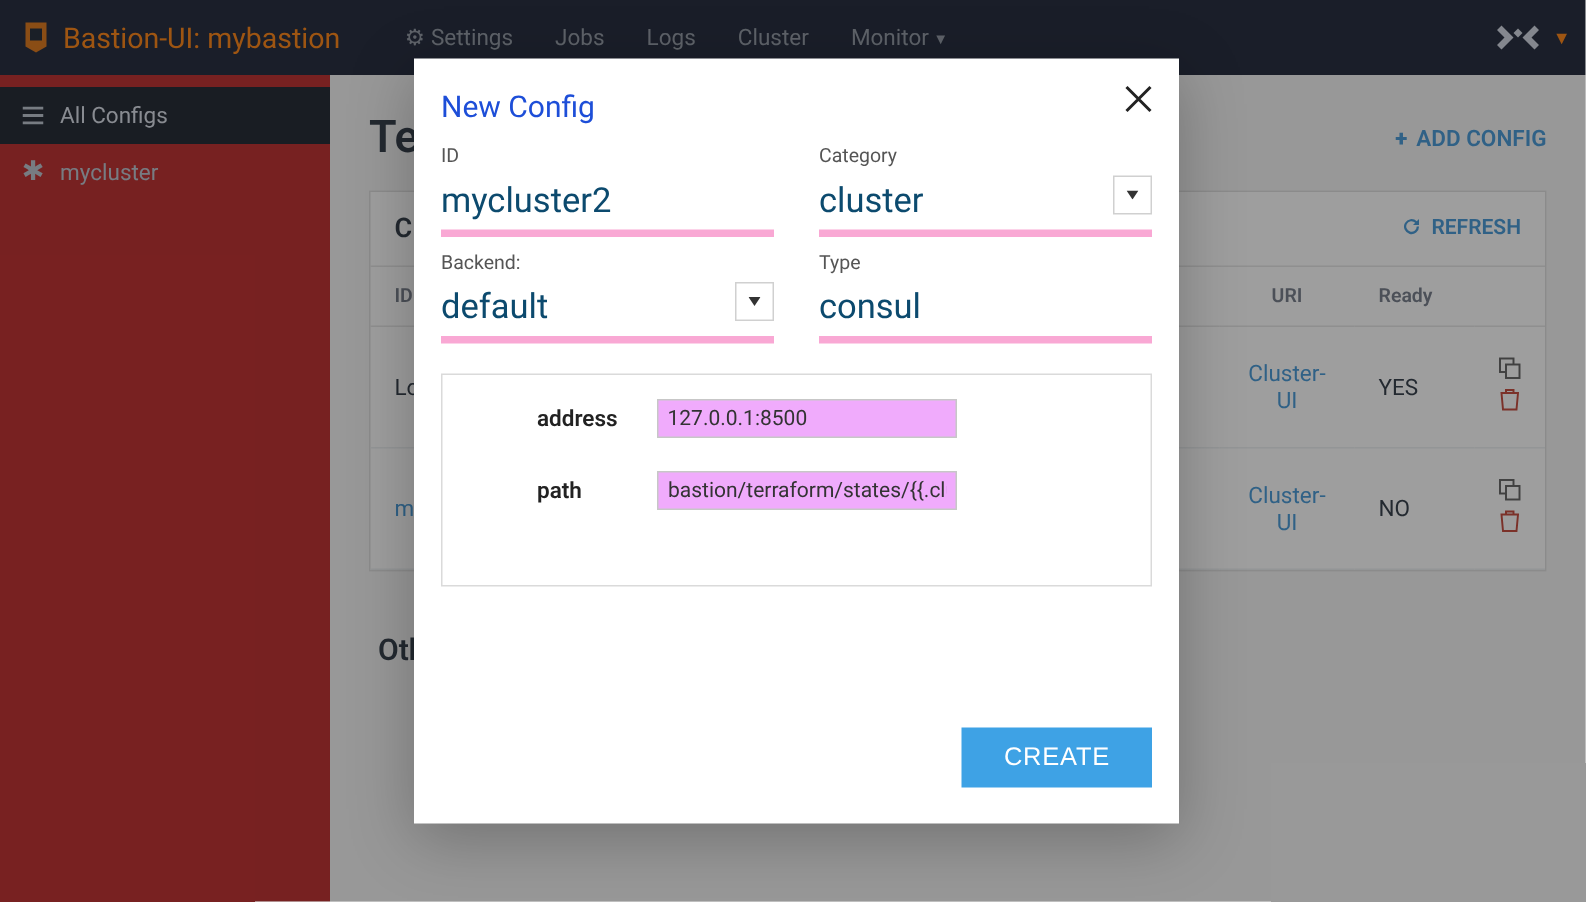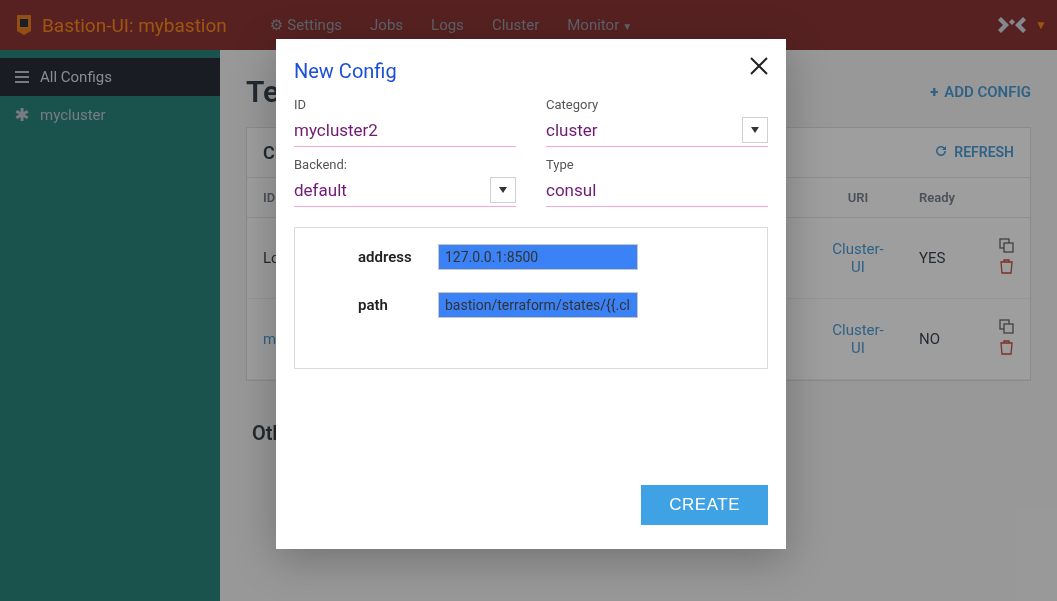"Bastion-UI: mybastion" .topnav { background: #7f1d1d -> #0f172a }
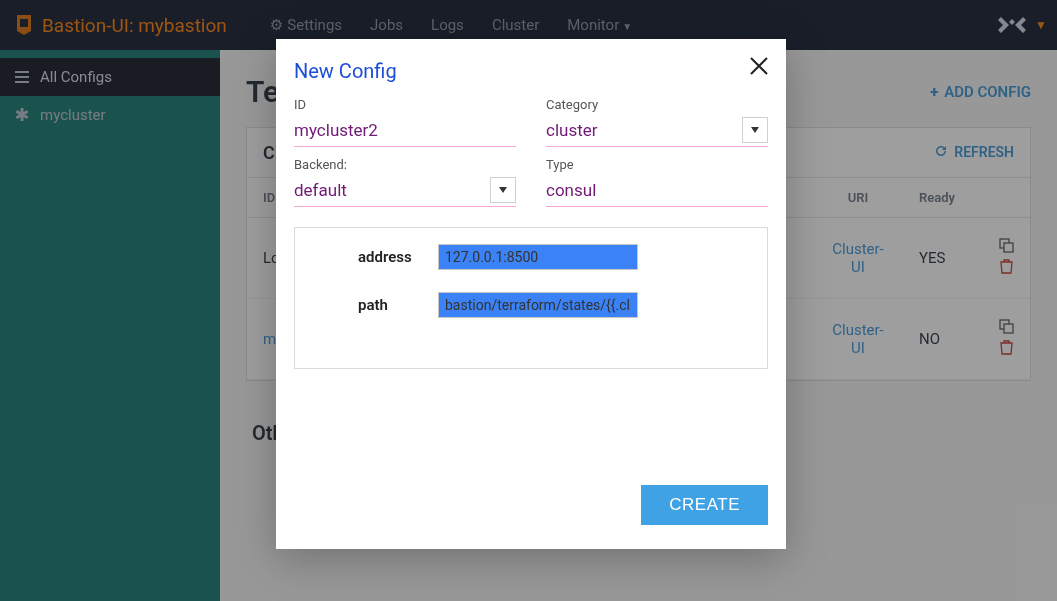"All Configs" .sidebar { background: #0f766e -> #b91c1c }
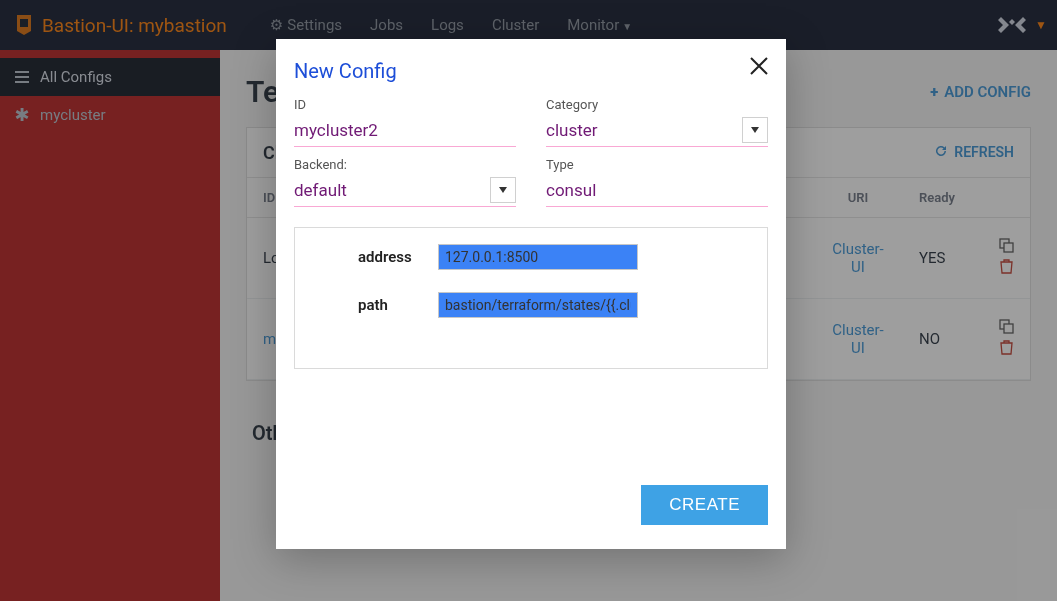"mycluster2" .field .value { border-bottom: 1px solid #f9a8d4 -> 5px solid #f9a8d4; color: #701a75 -> #0c4a6e; font-size: 17px -> 23px }
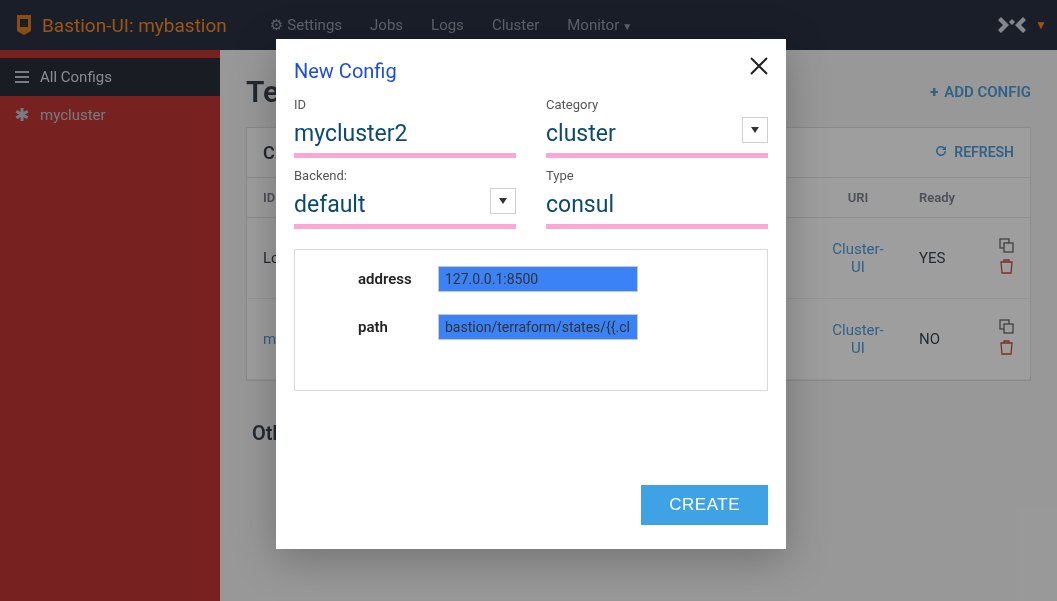"127.0.0.1:8500" .brow input { background: #3b82f6 -> #f0abfc }
